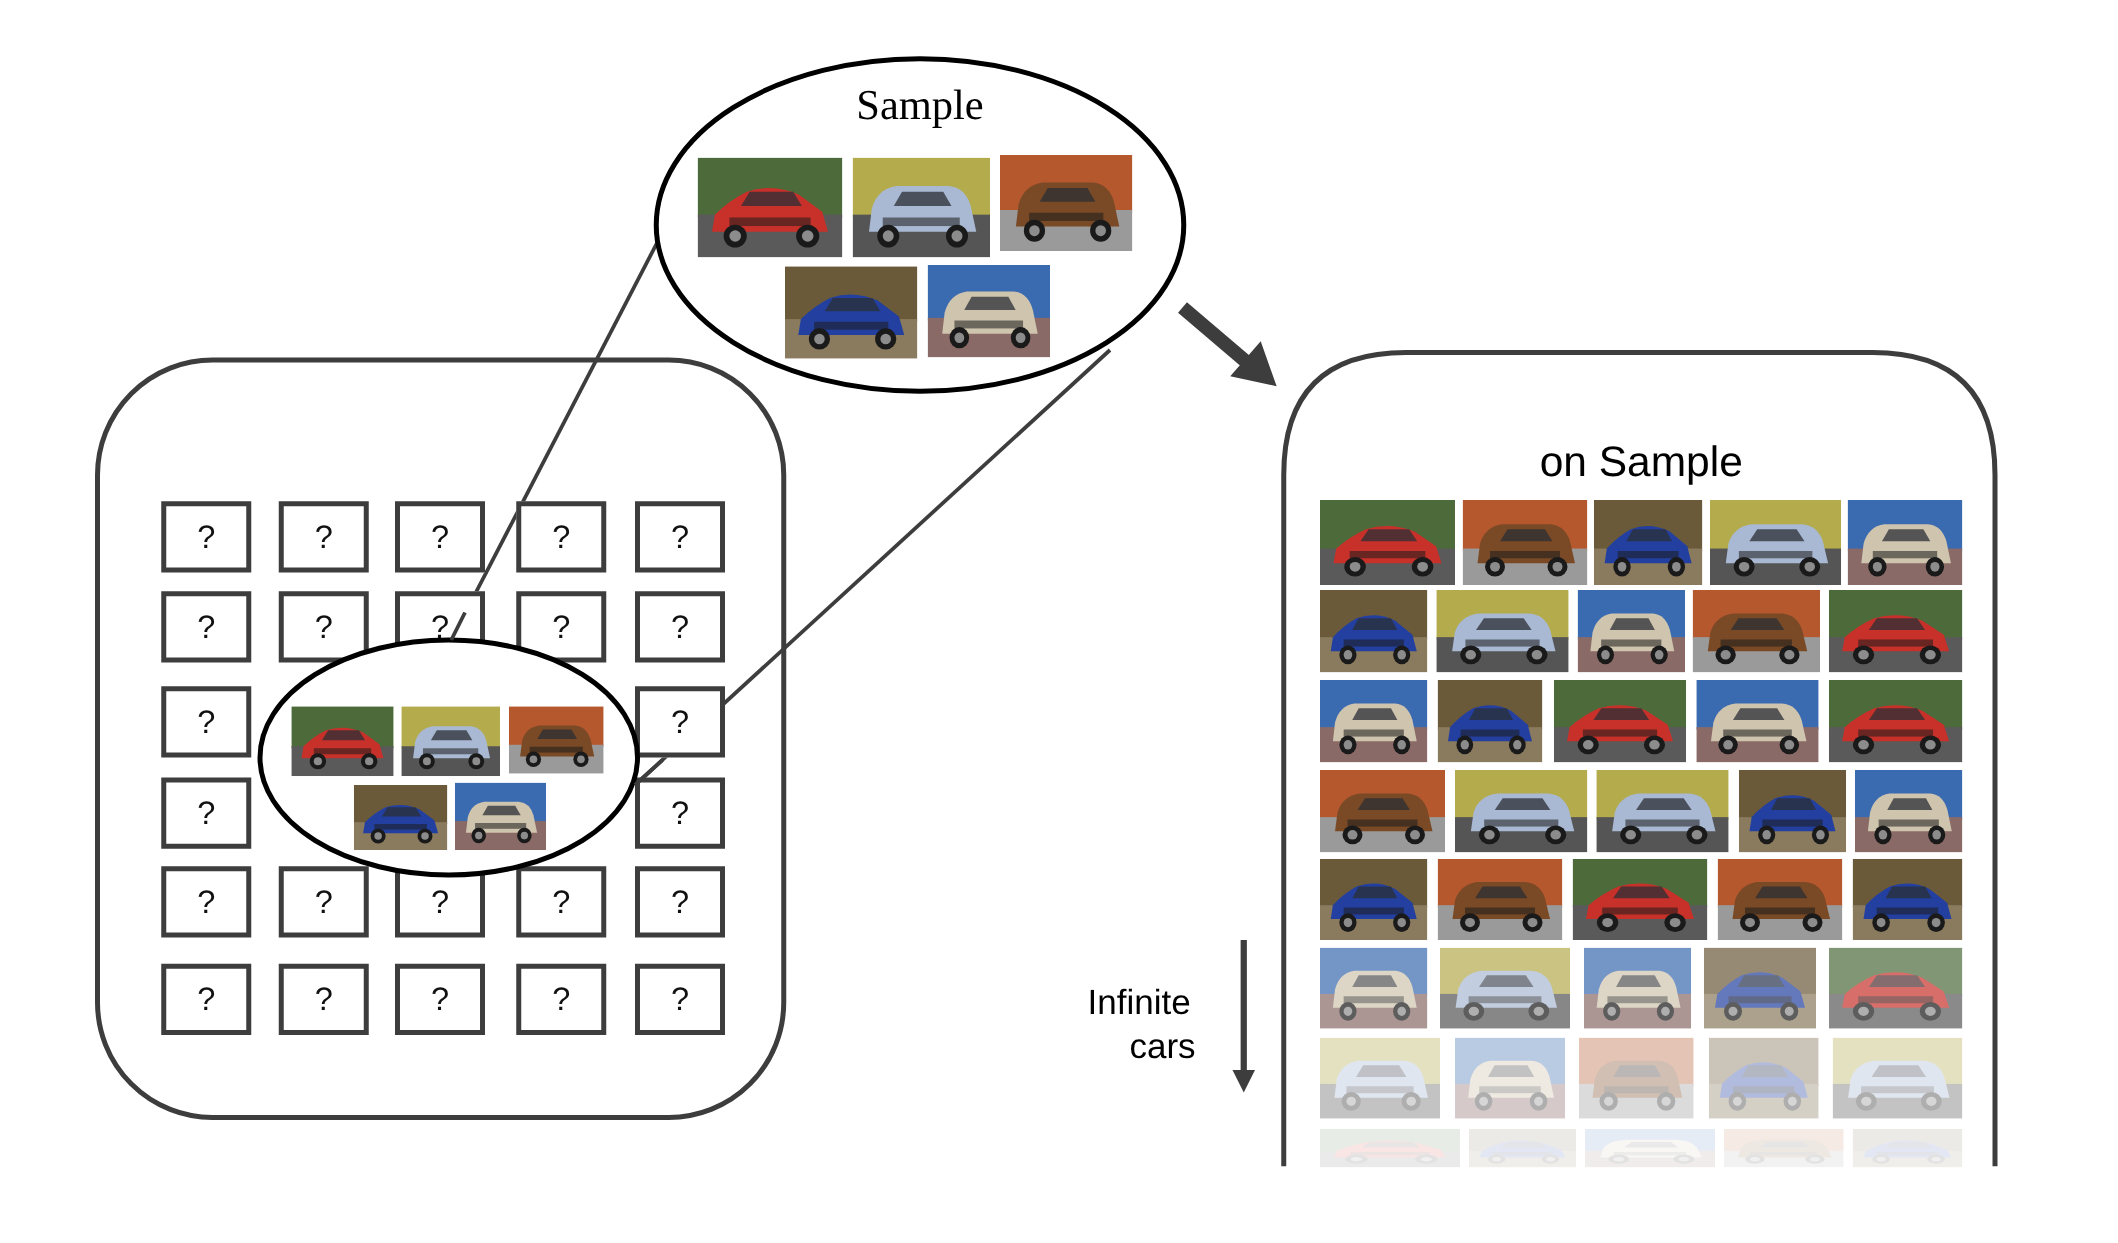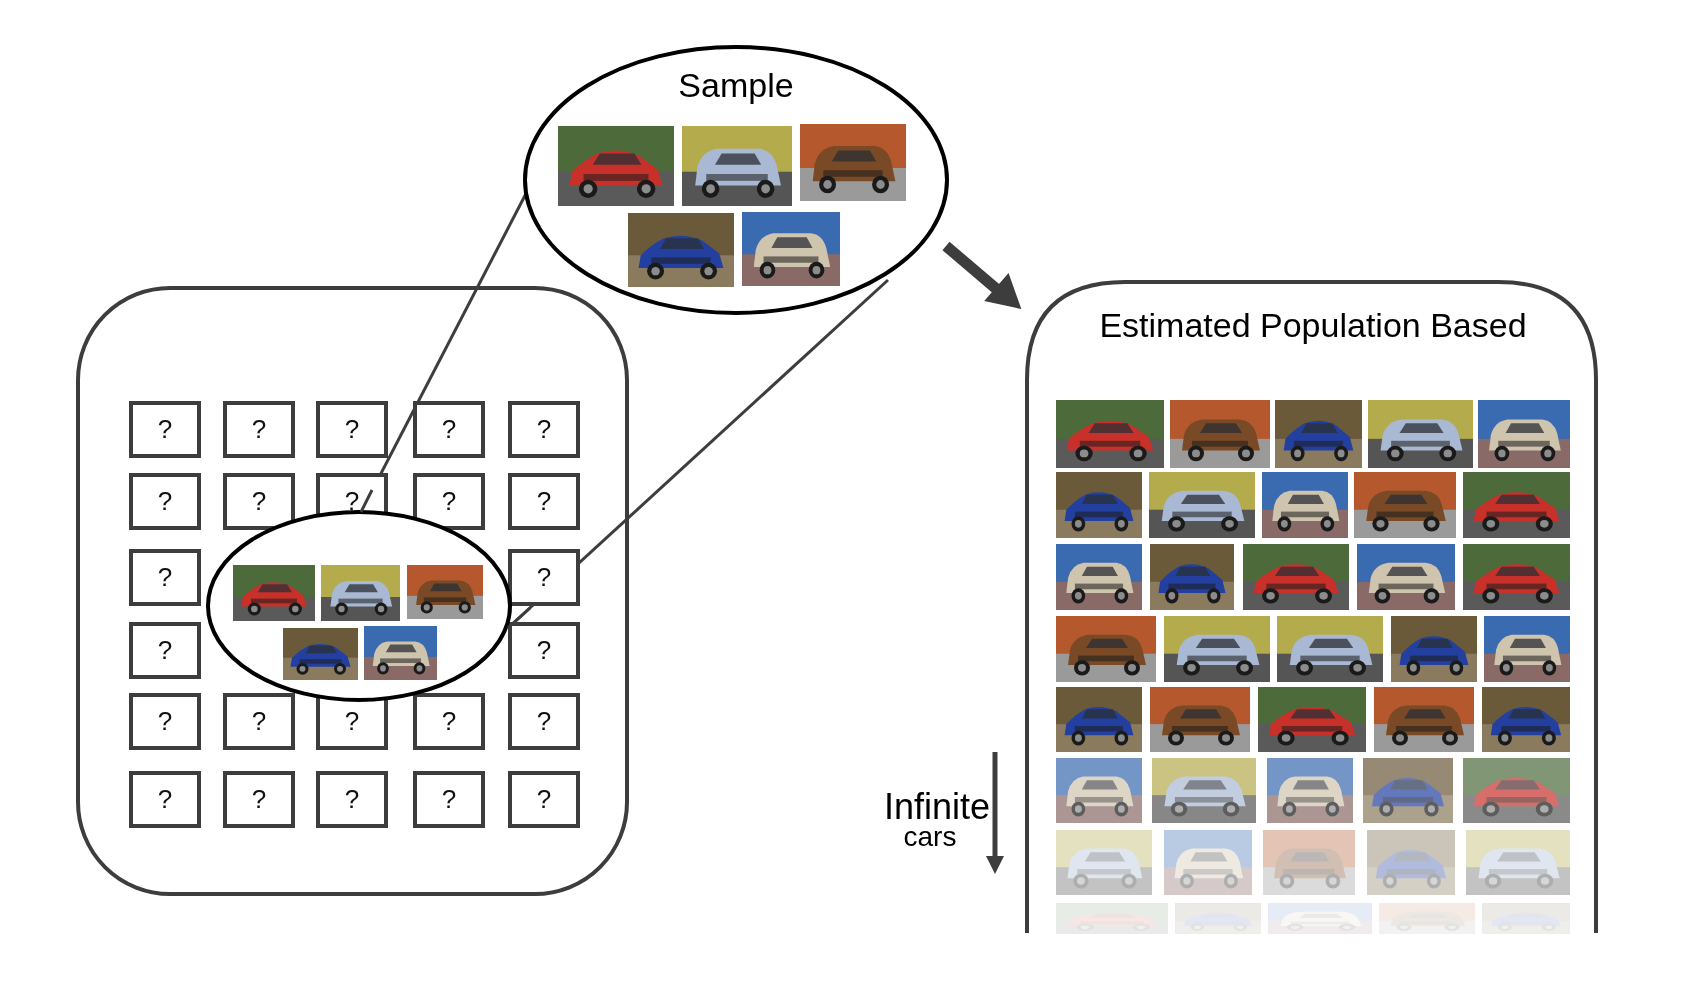"Sample" div.lbl { font-family: none -> Liberation Serif, serif }
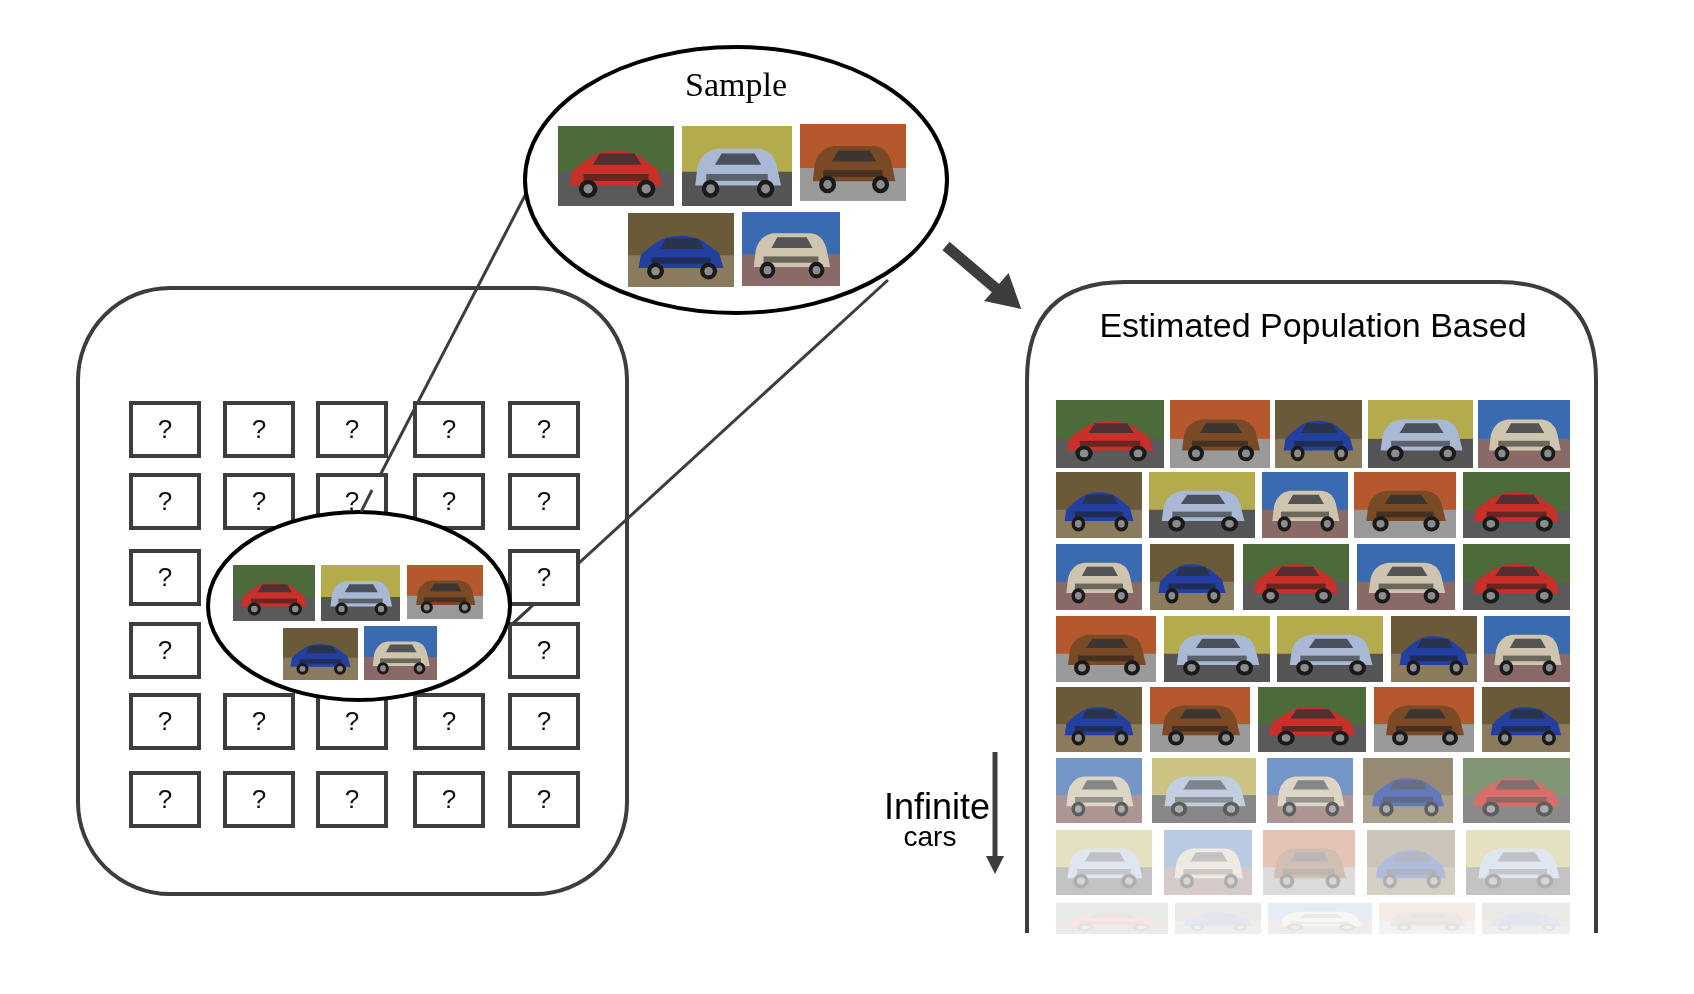"Estimated Population Based" div.lbl { html: <div>Estimated Population Based</div> -> none }
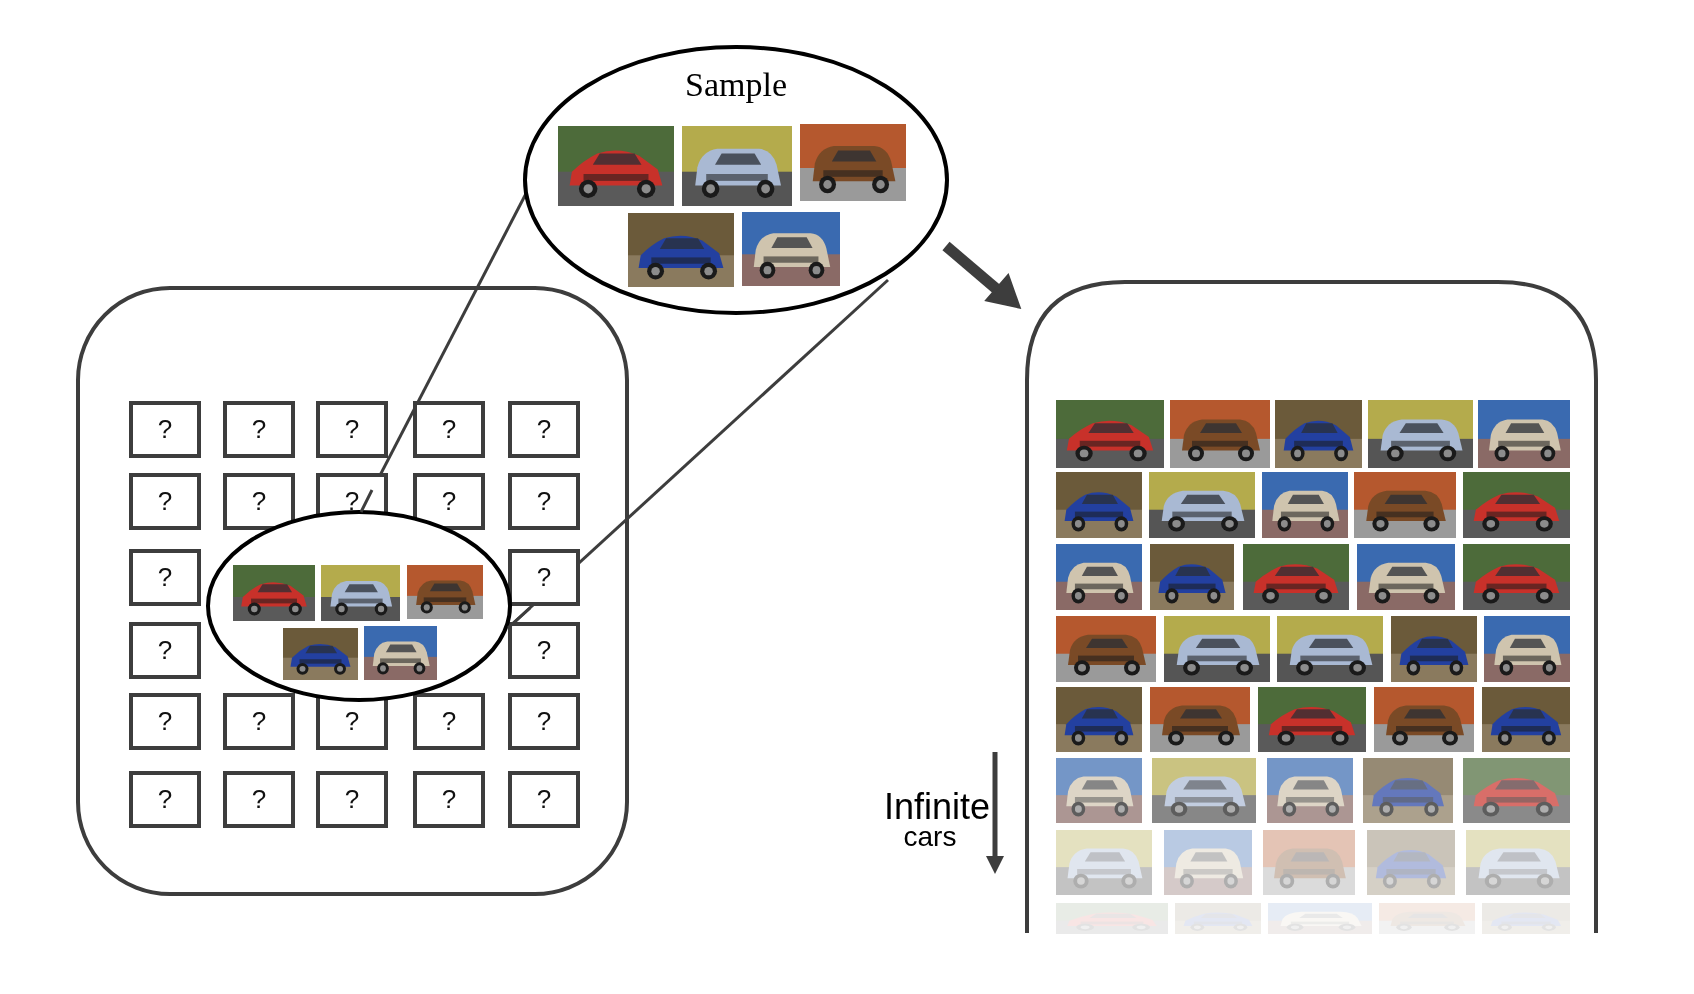"on Sample" div.lbl { html: none -> <div>on Sample</div> }
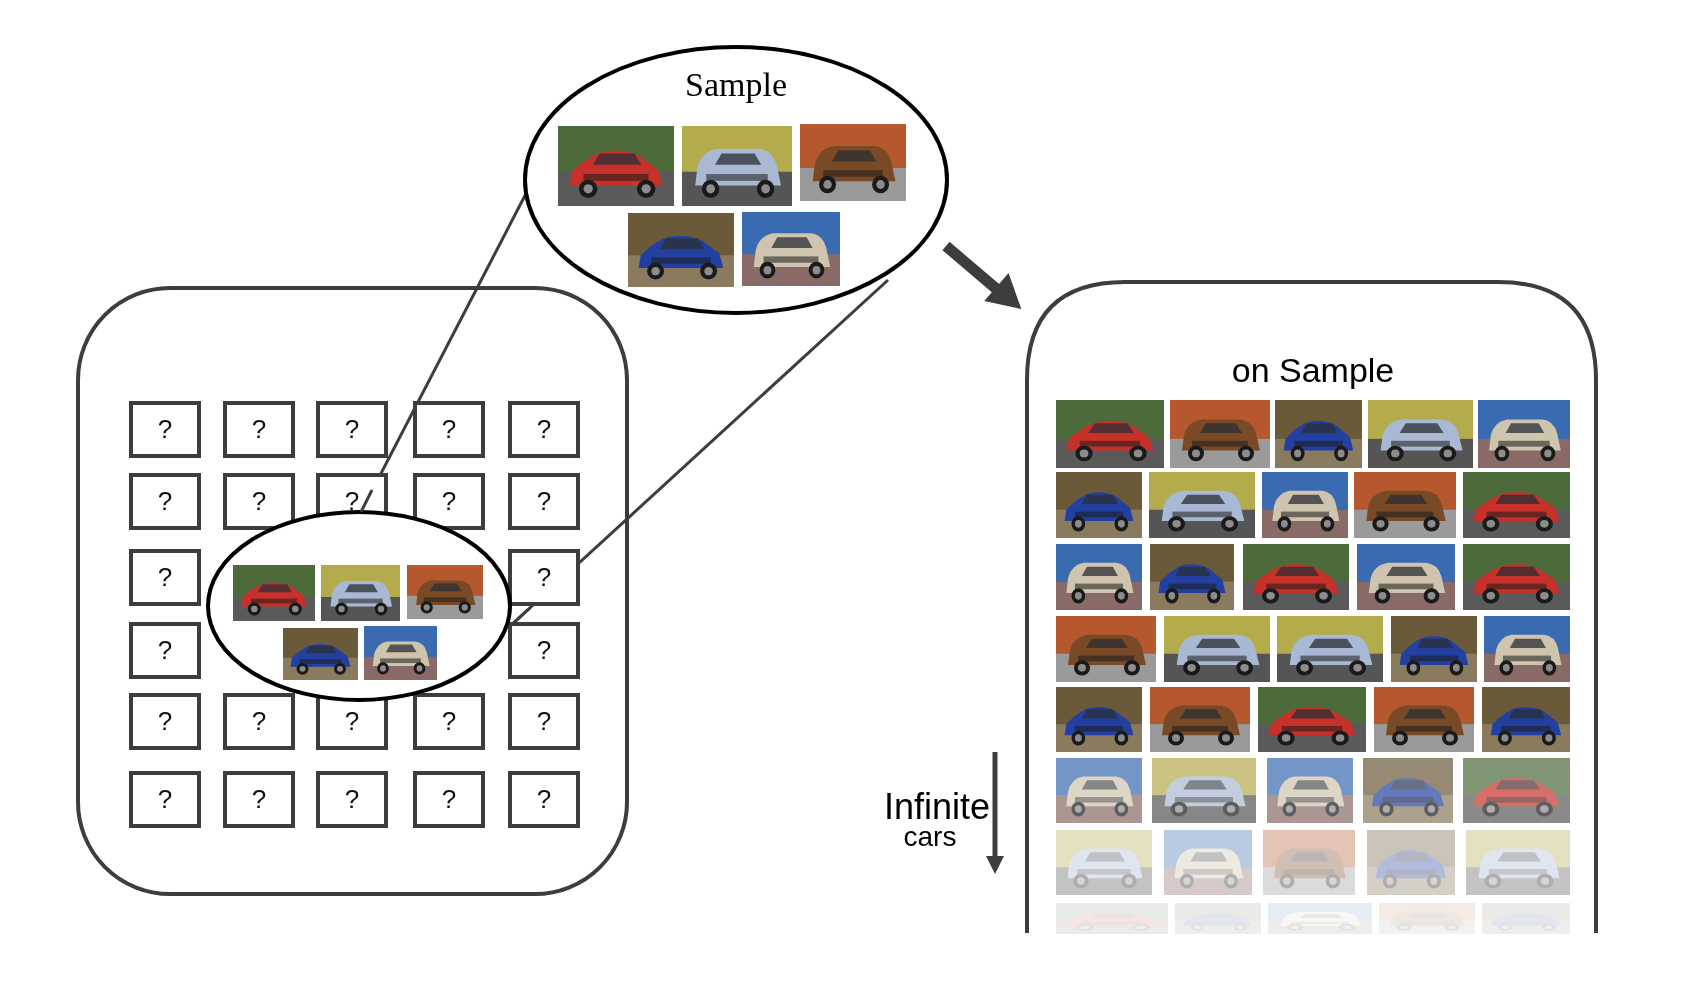"Infinite" div.lbl { font-size: 36px -> 28px; text-align: right -> left }
